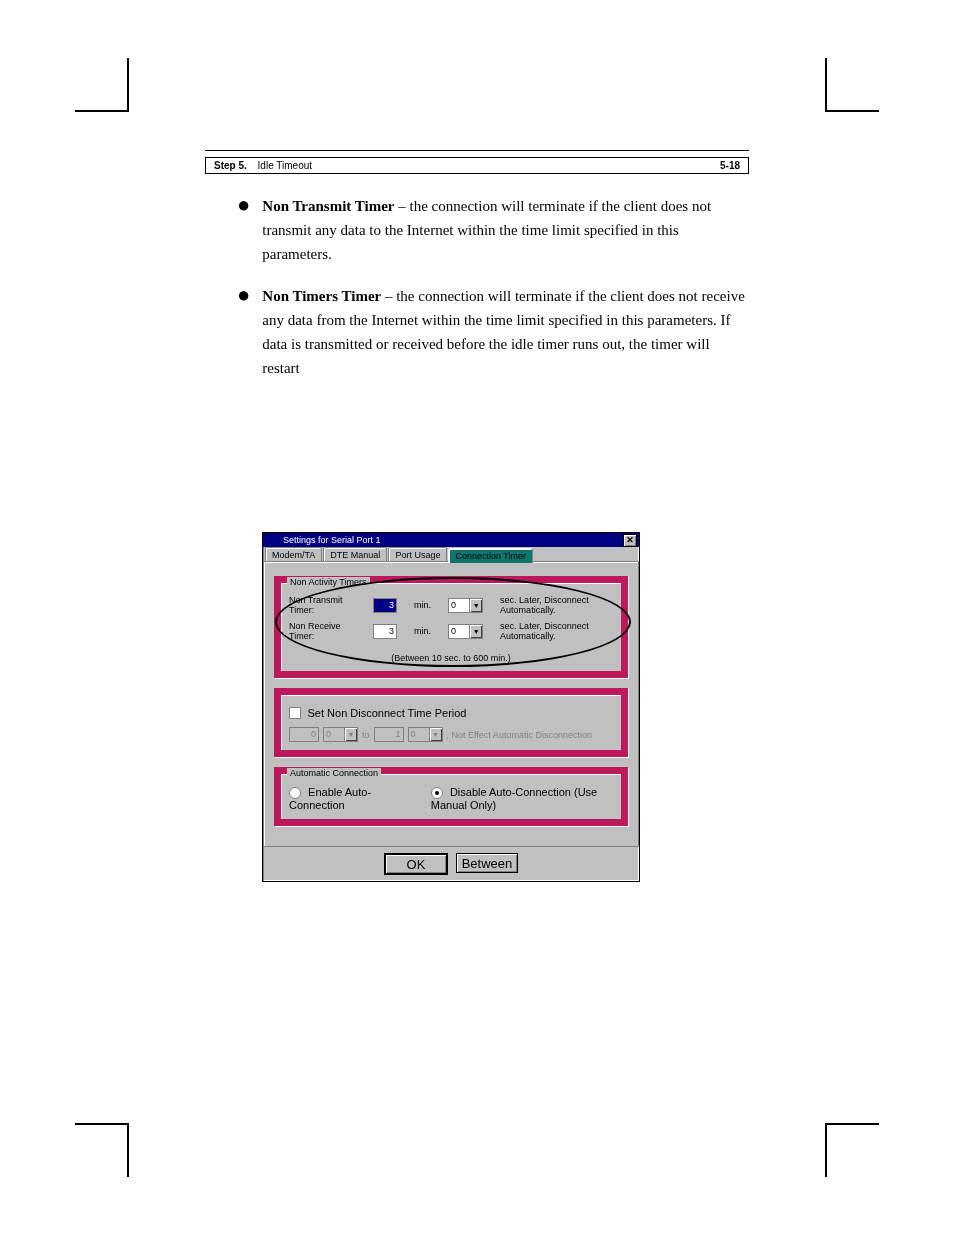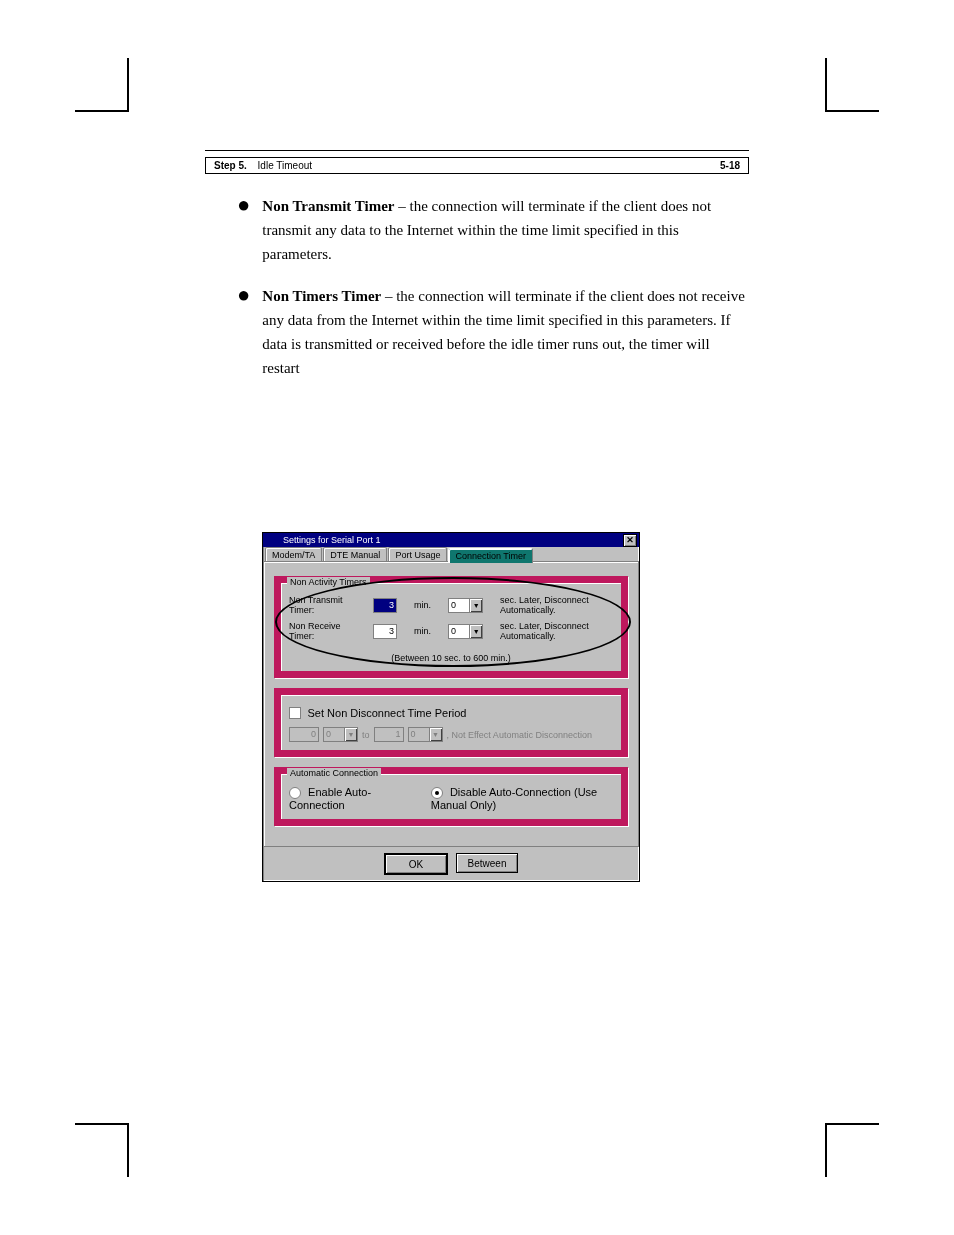"OK" .win-btn { font-size: 10px -> 13px }
